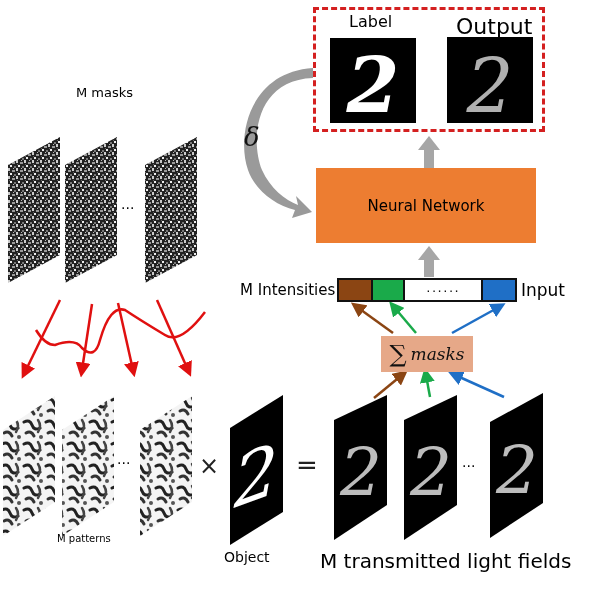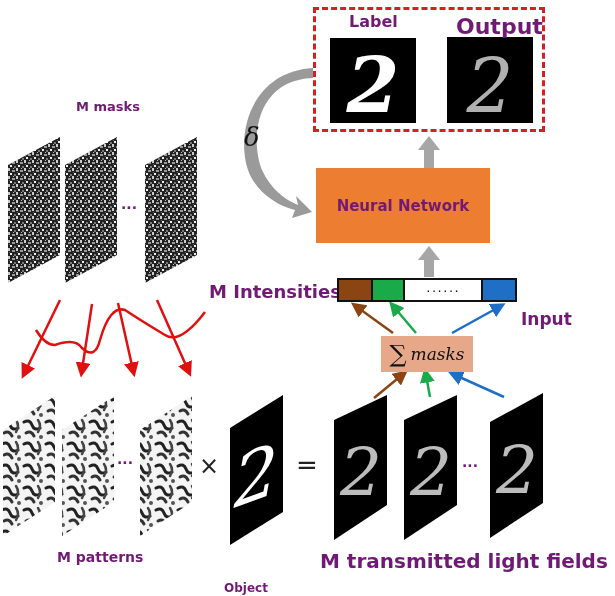"Label" .lbl { color: #701a75 -> #000000; font-weight: bold -> normal }
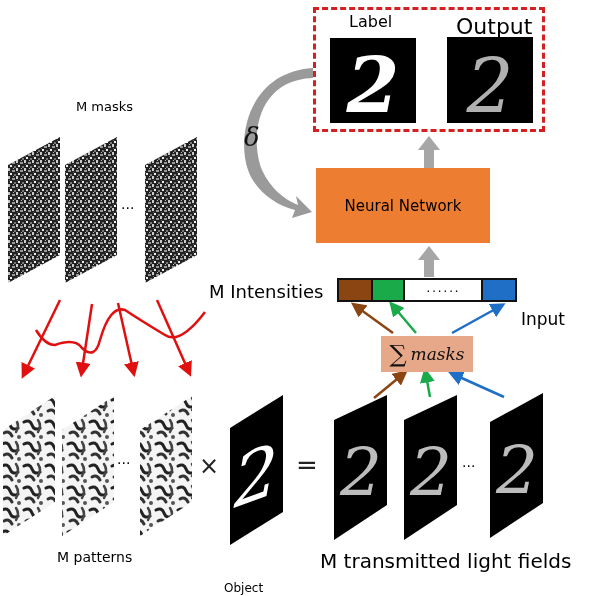"M masks" div.abs { top: 99px -> 85px }
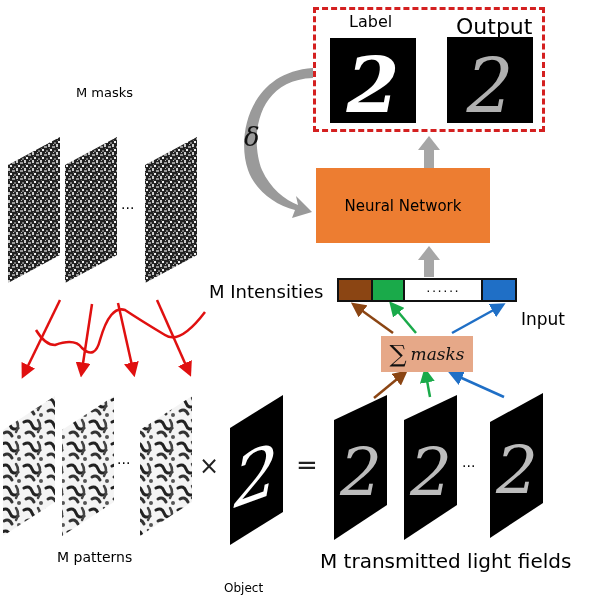"Neural Network" .nn-box { width: 174px -> 220px }
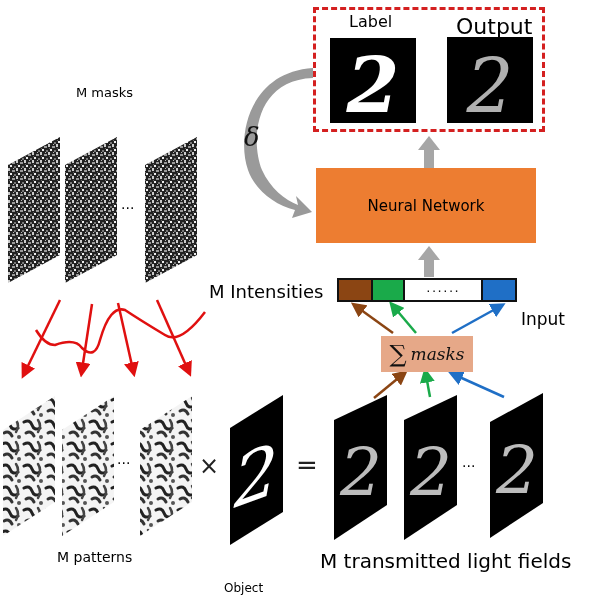"M Intensities" div.abs { font-size: 18px -> 15px; left: 209px -> 240px }
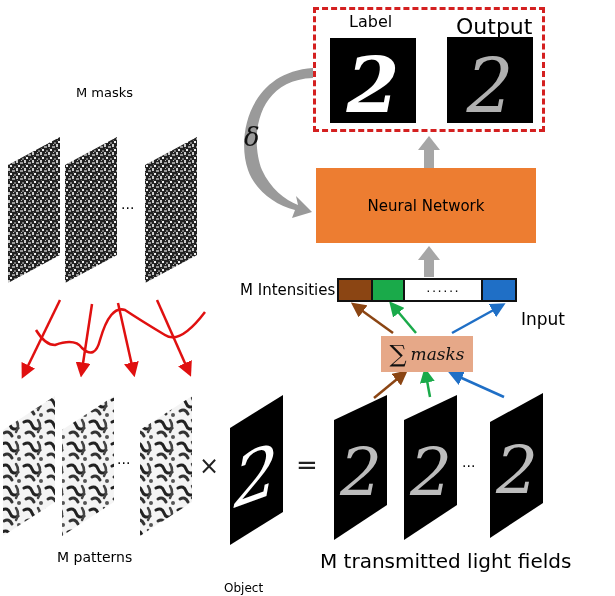"Input" div.abs { margin-top: 29px -> none }
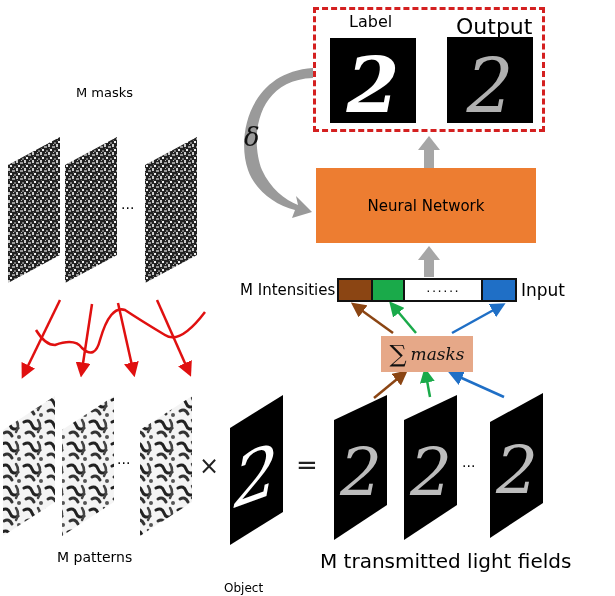"M patterns" div.abs { font-size: 14px -> 10px; top: 549px -> 533px }
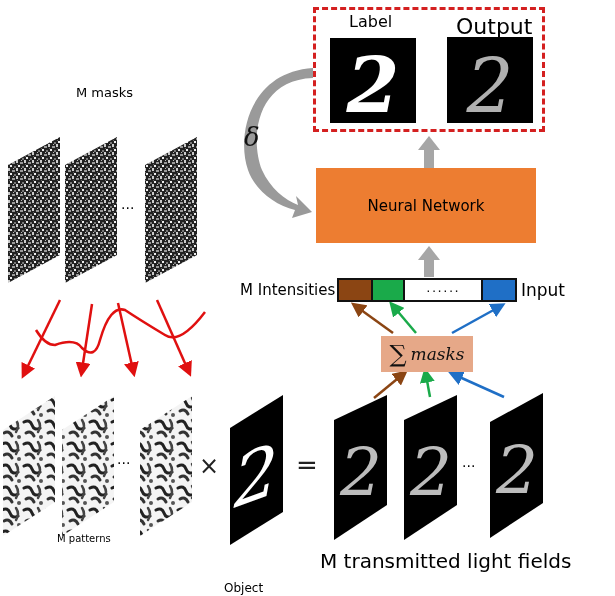"Object" div.abs { font-size: 12px -> 14px; margin-top: 32px -> none }
